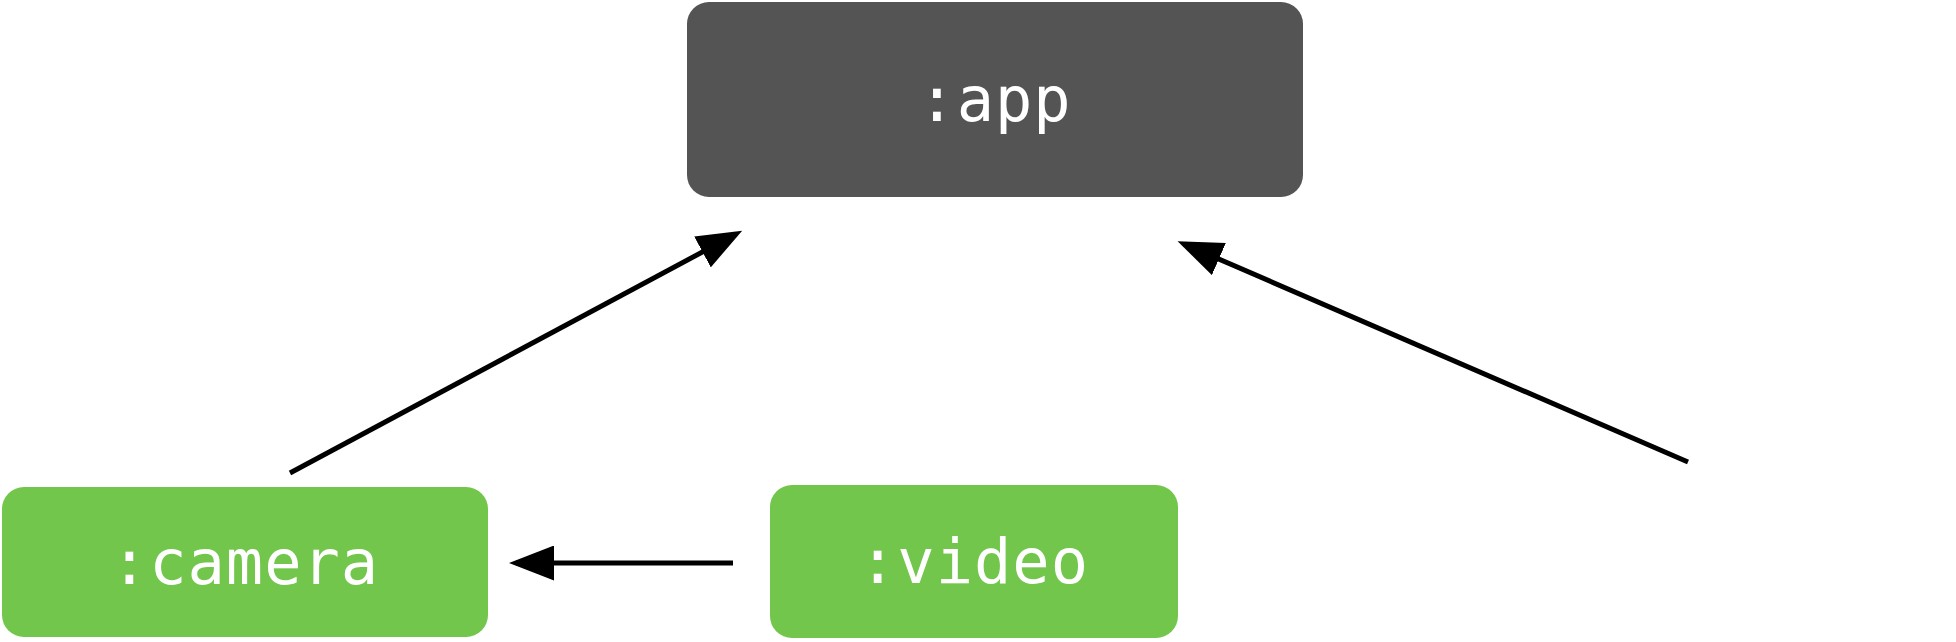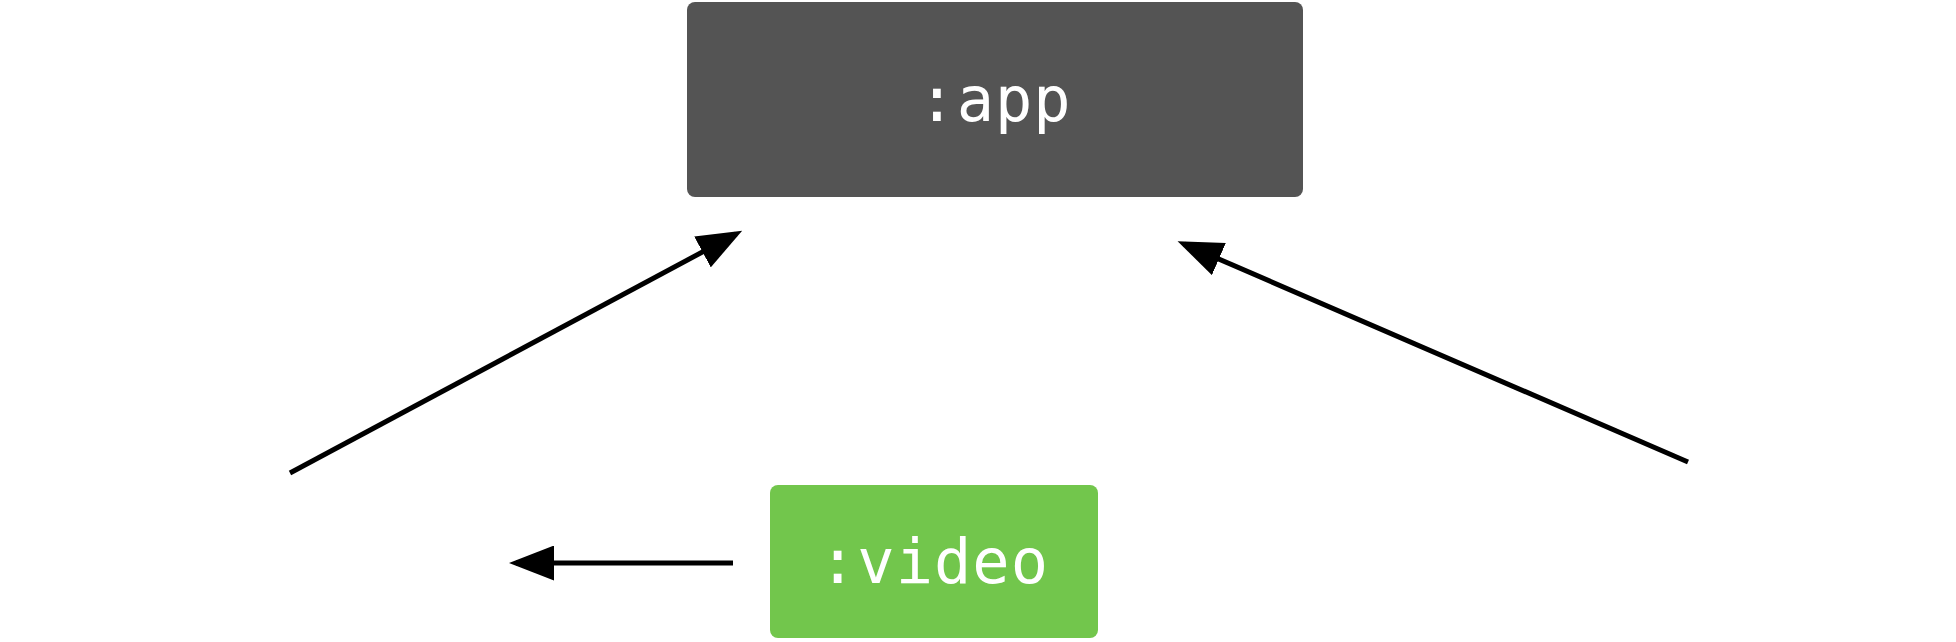":app" .node { border-radius: 8px -> 22px }
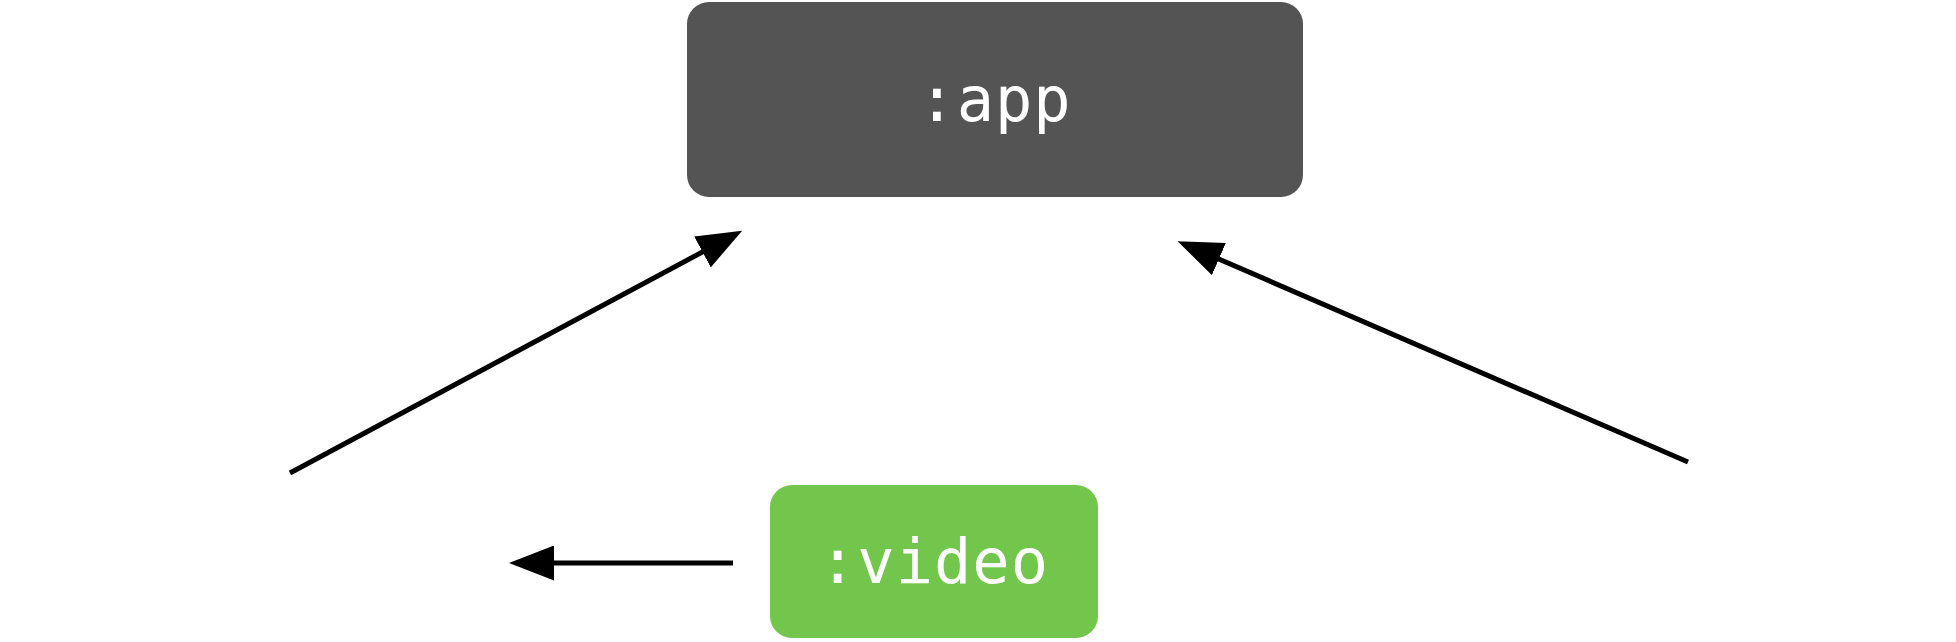":camera" div.node { html: none -> <div> <span>:camera</span> </div> }
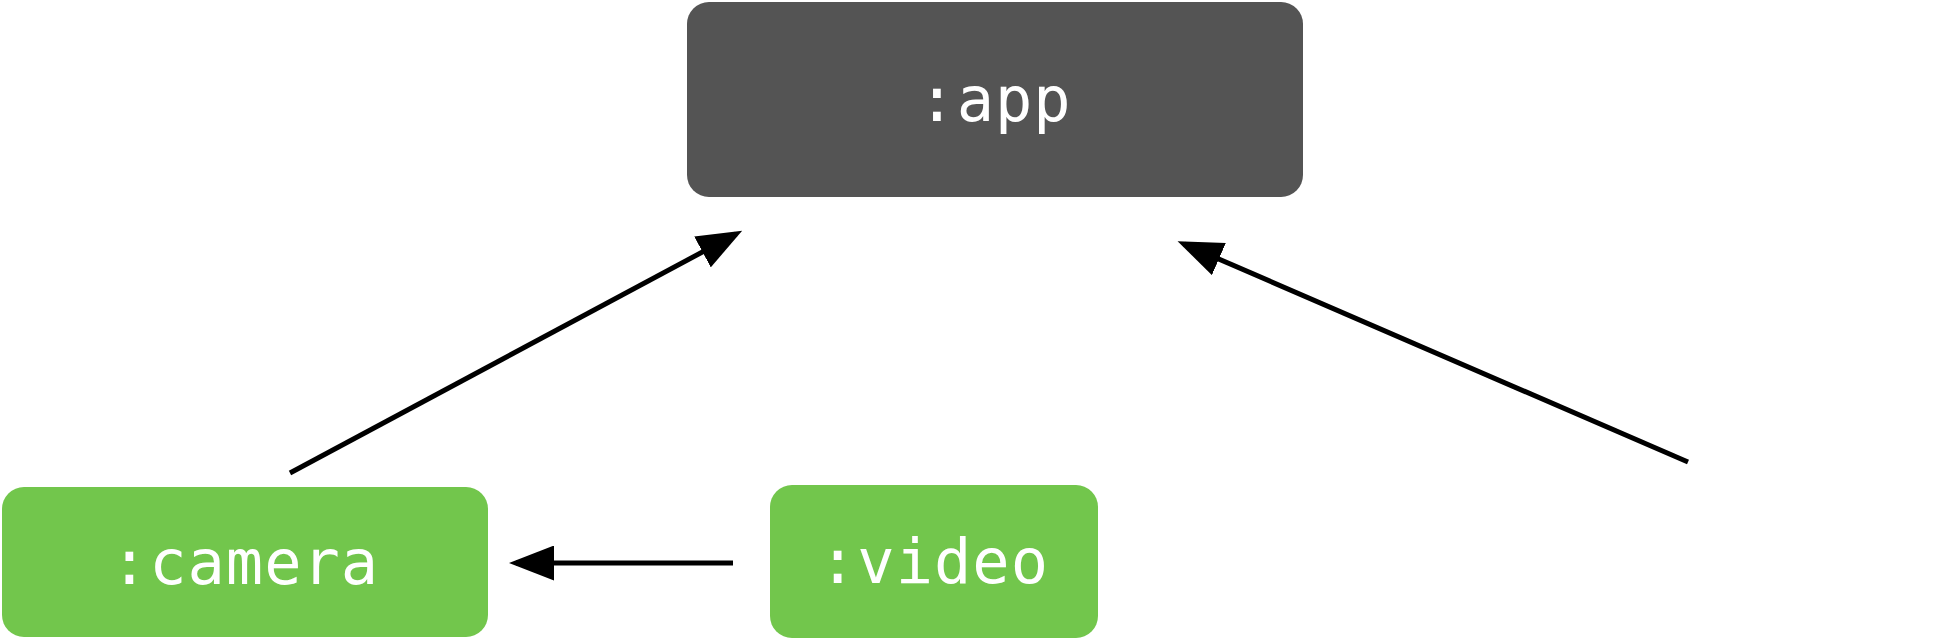":video" .node-video { width: 328px -> 408px }
